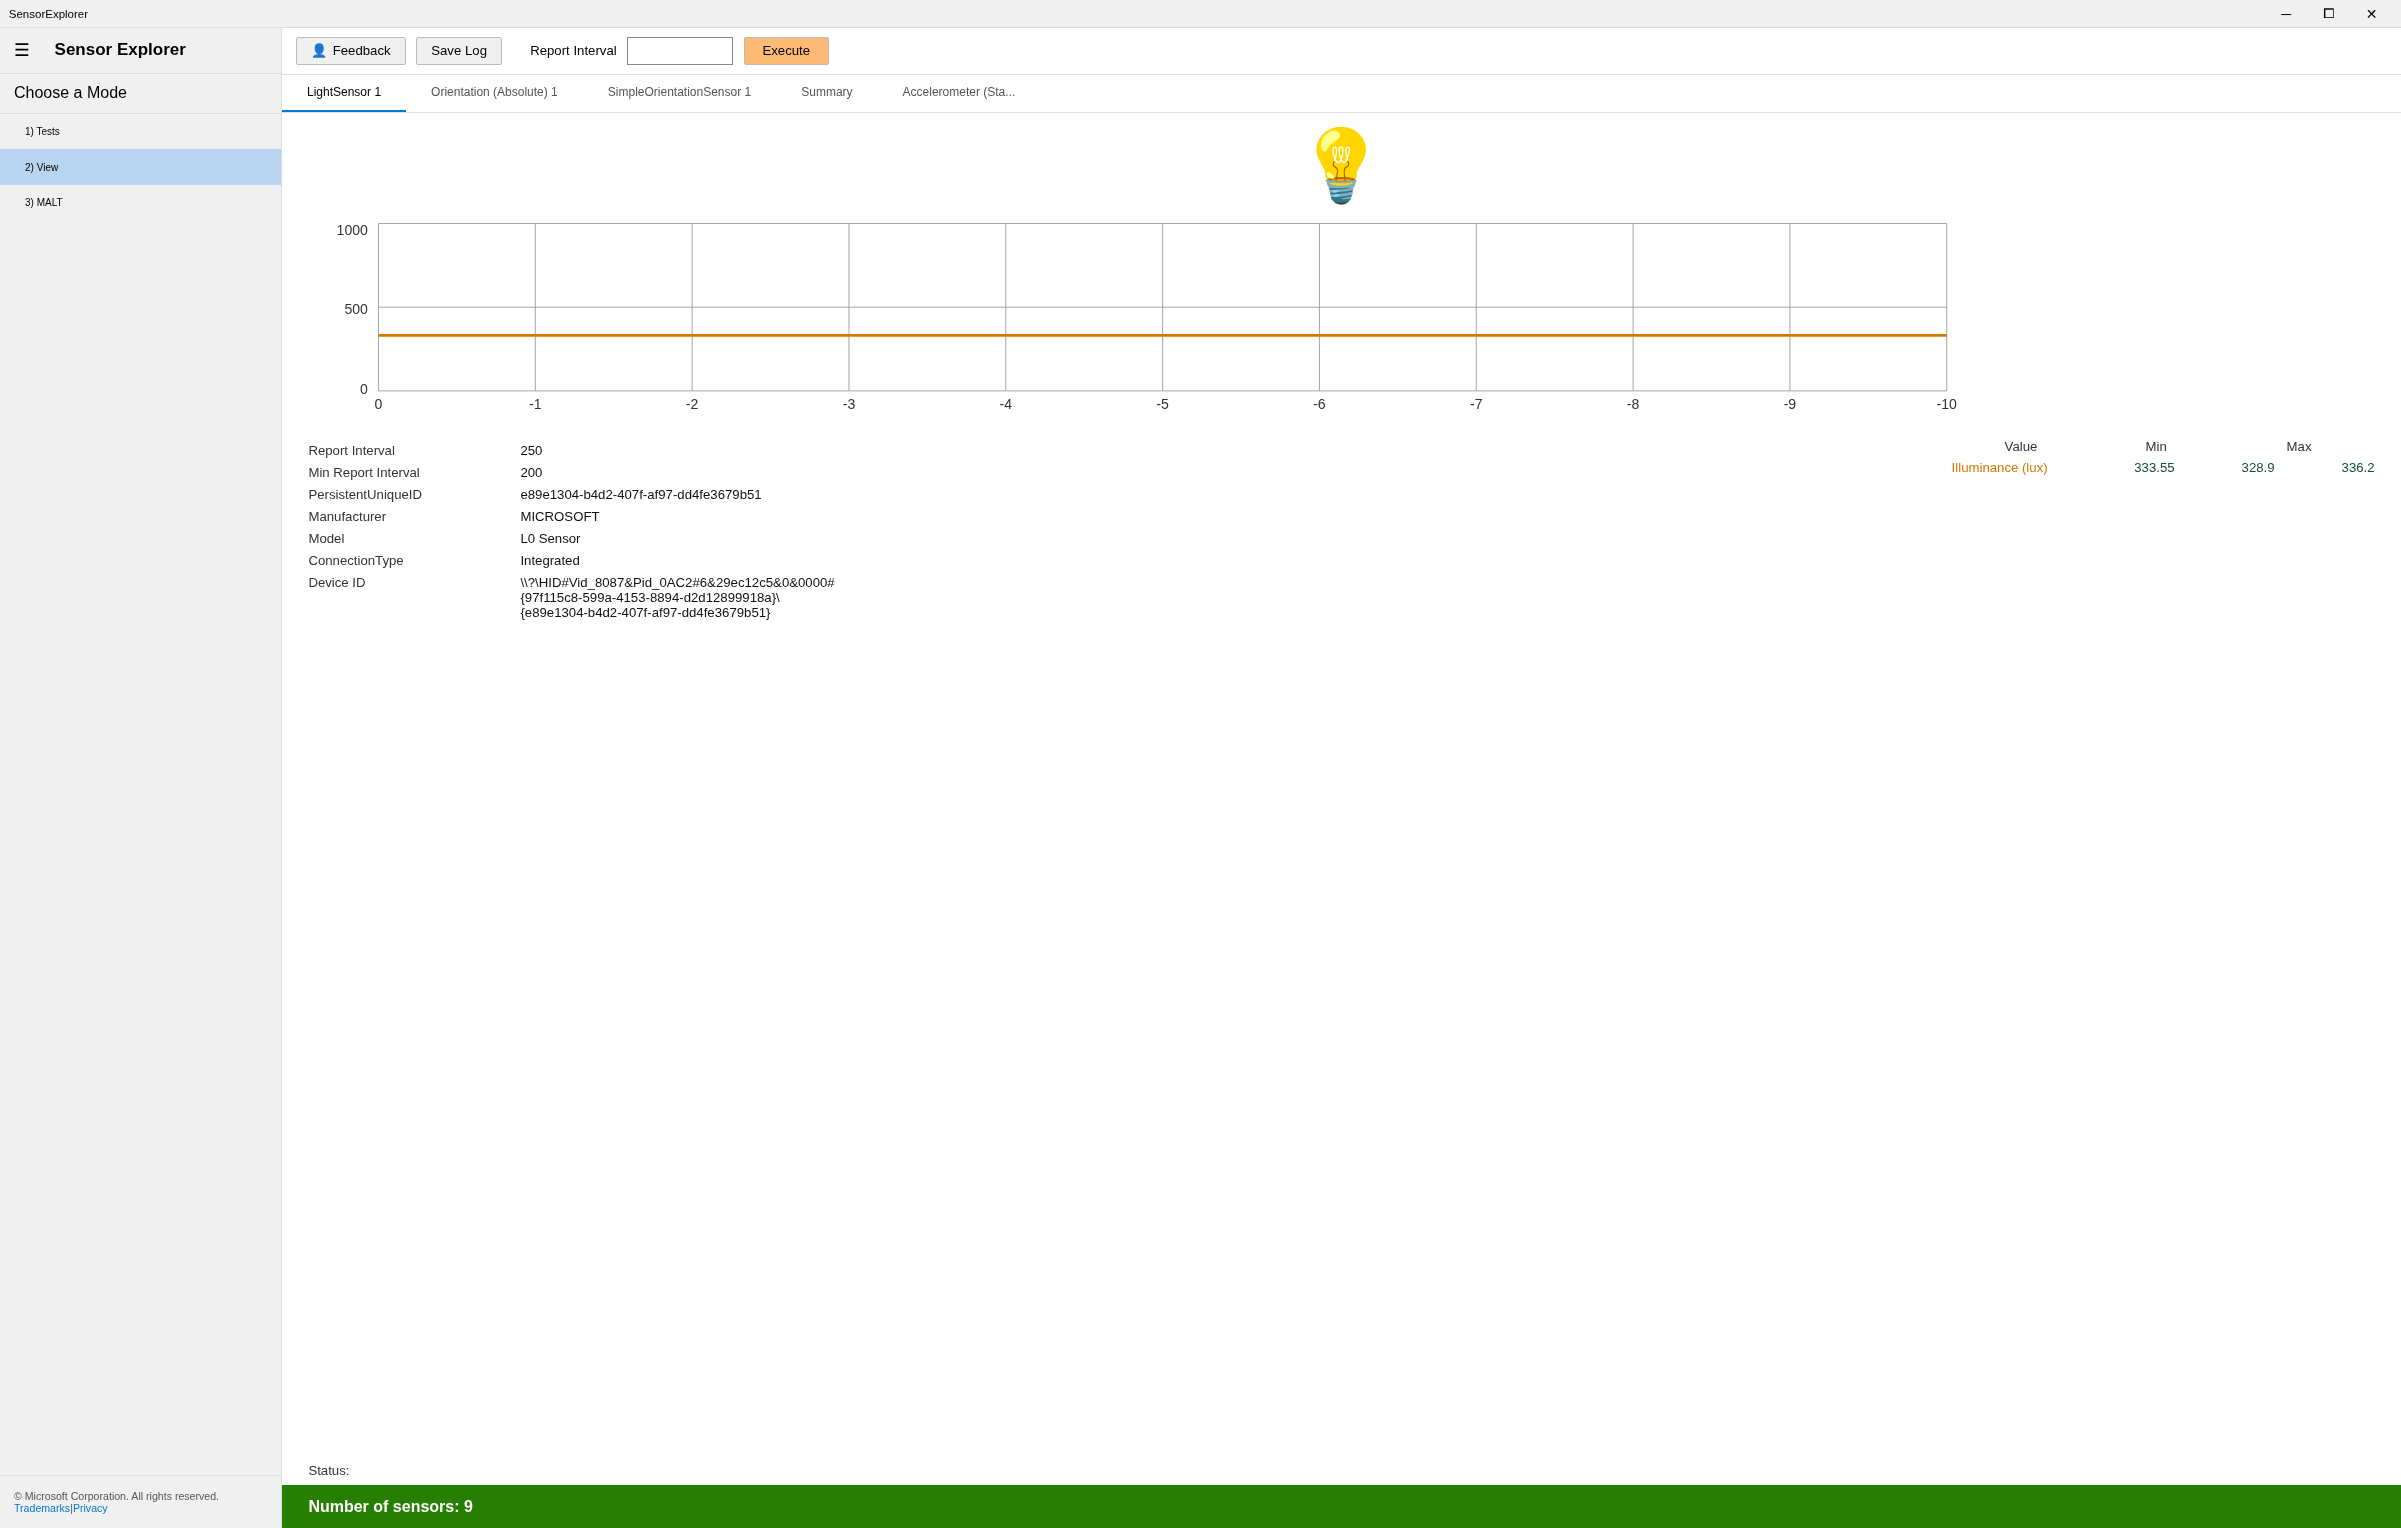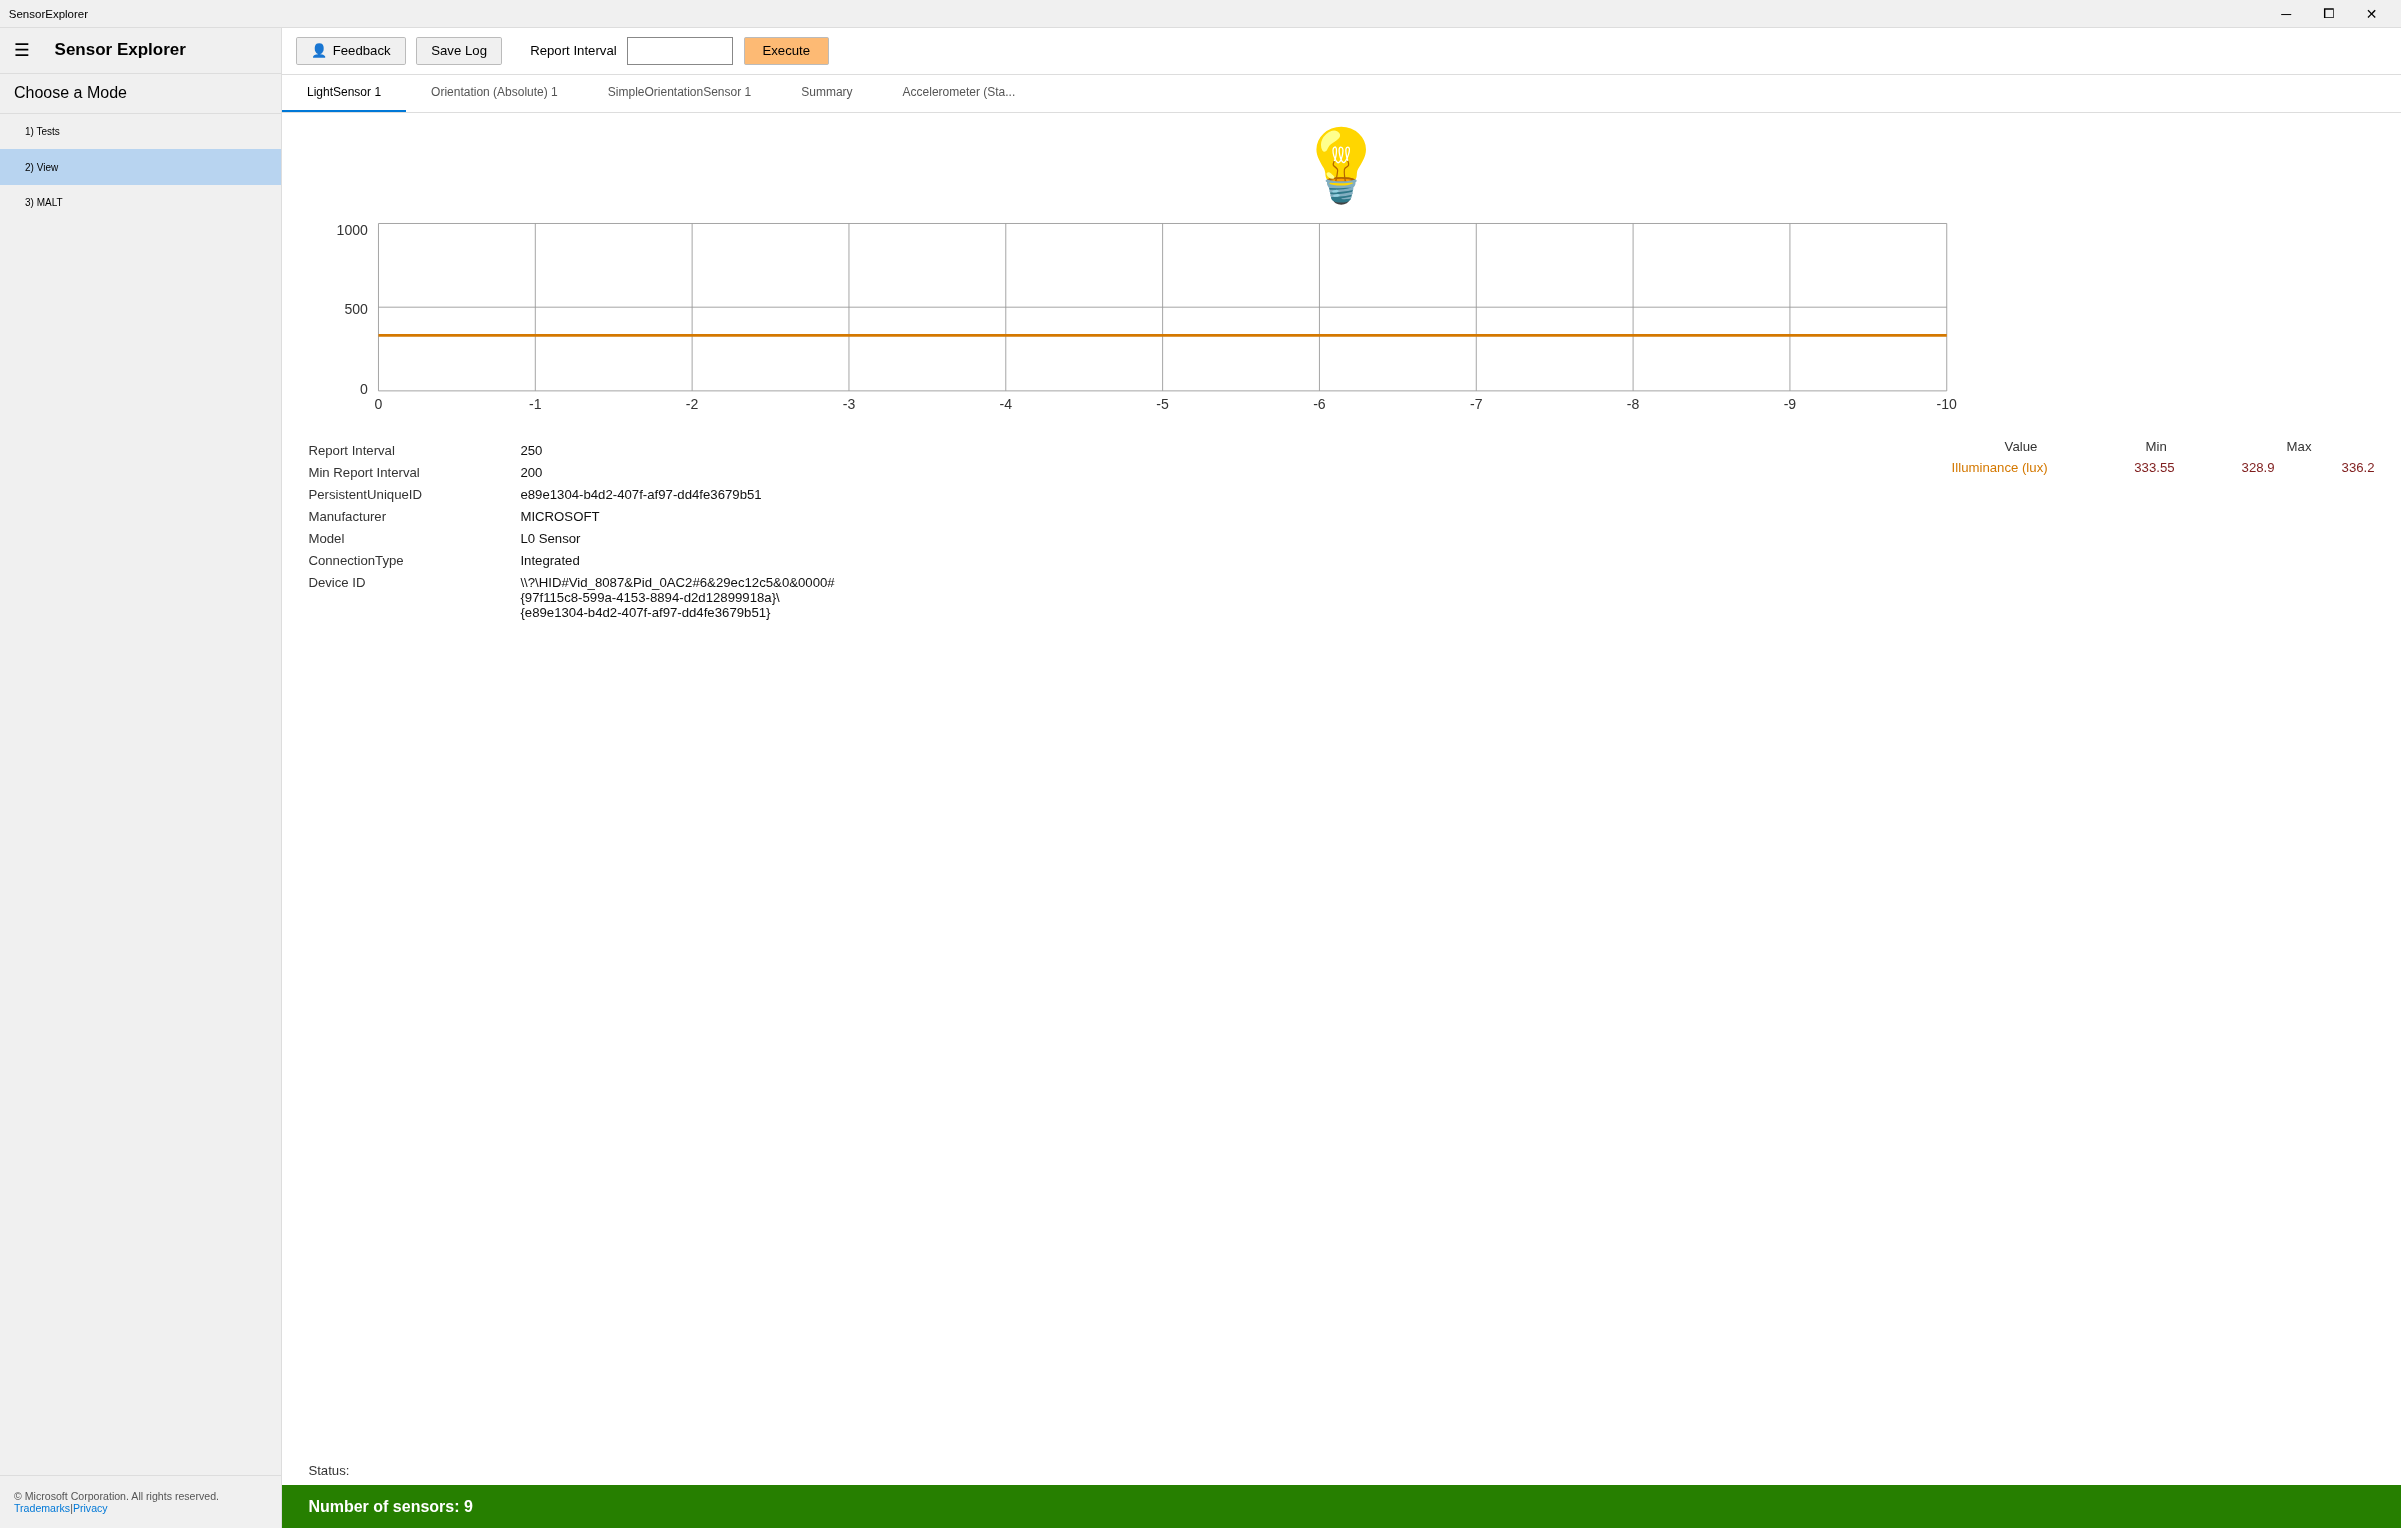"333.55" .reading-val { color: #7f1d1d -> #14532d }
